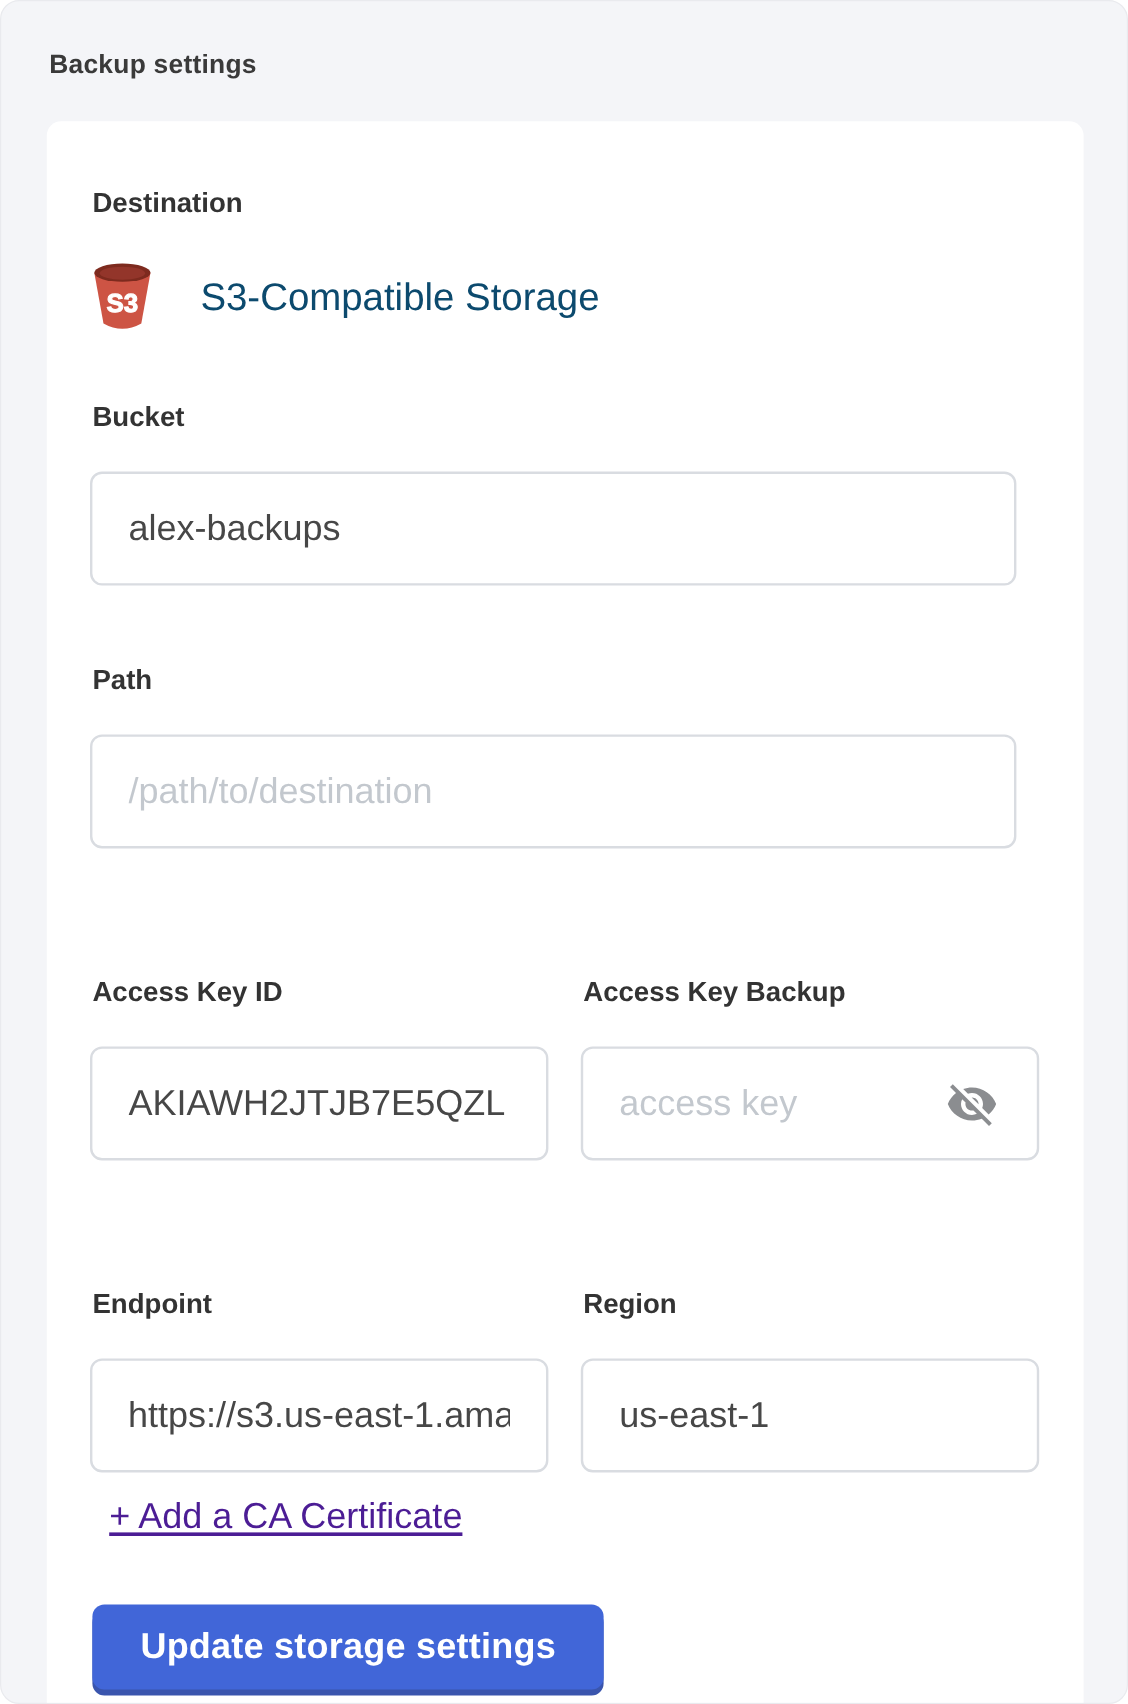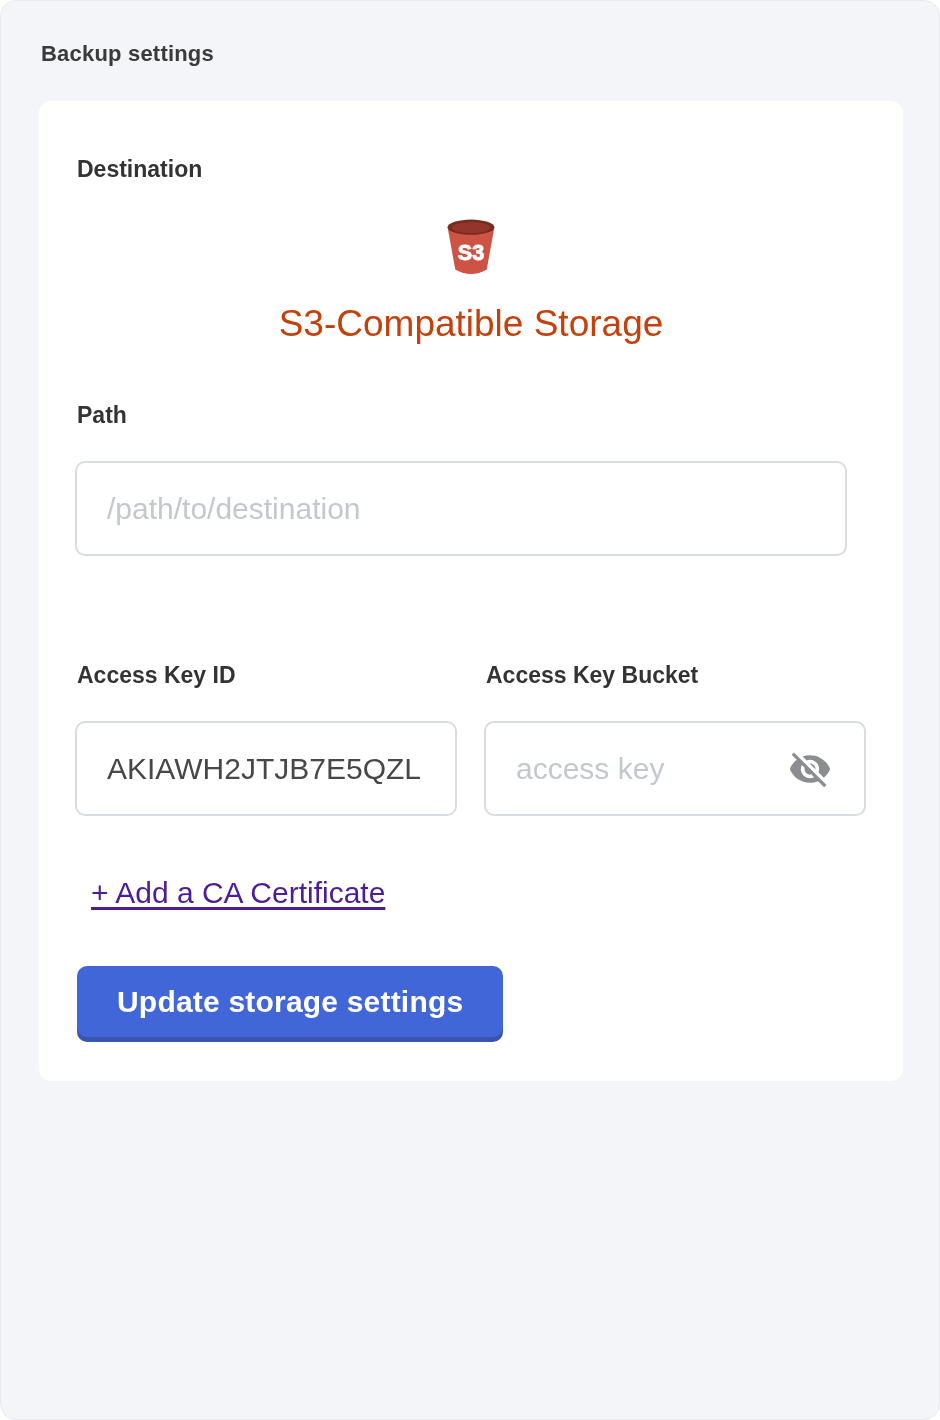"S3" .destination-row { flex-direction: column -> none; gap: 26px -> 38px }
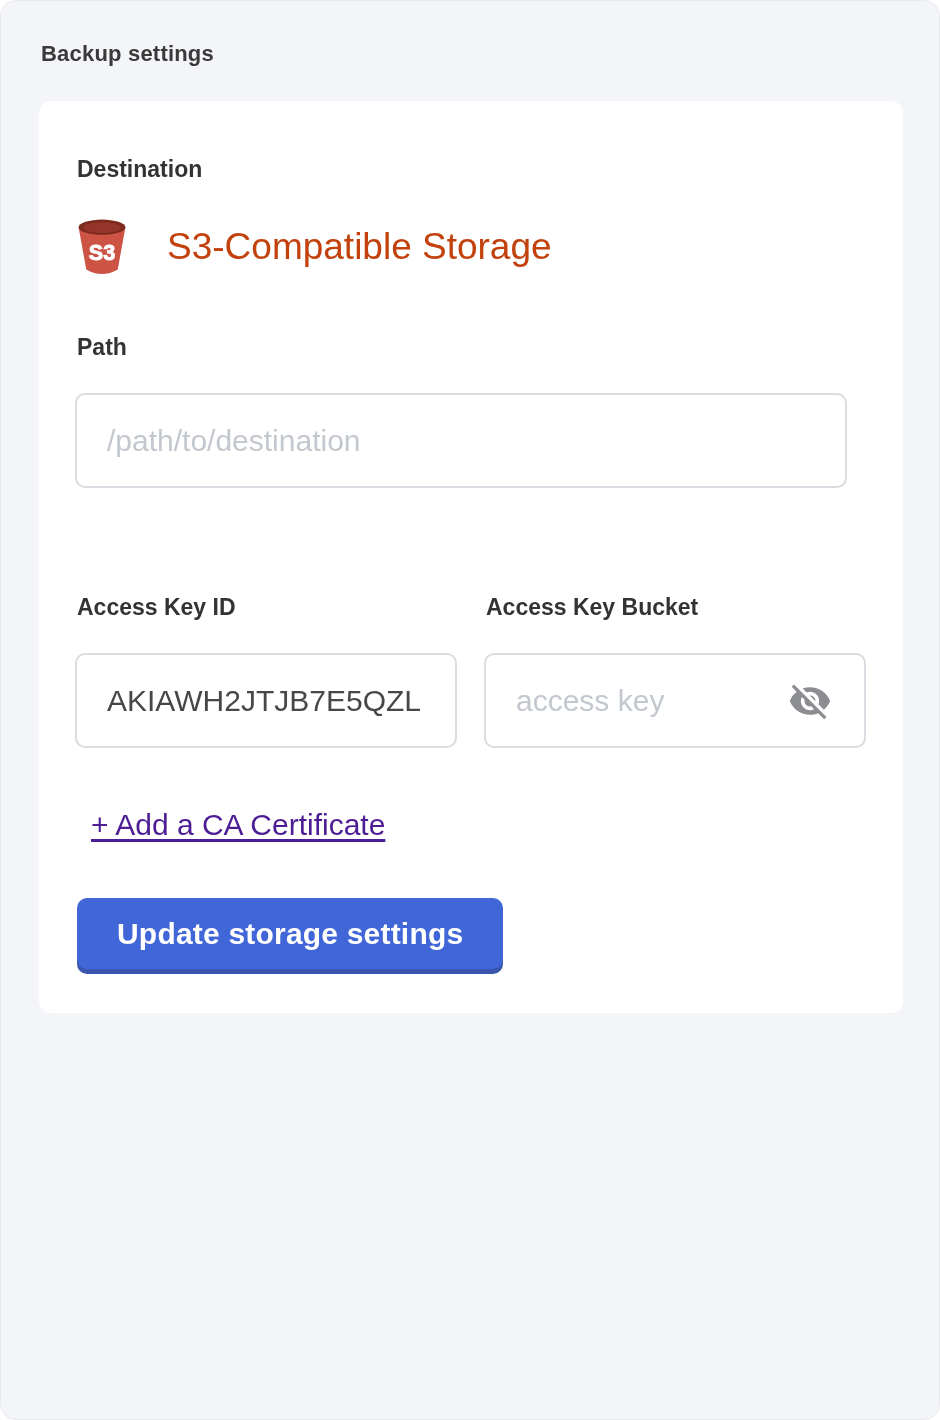"S3-Compatible Storage" .destination-value { color: #c2410c -> #0c4a6e; font-size: 37px -> 32px }
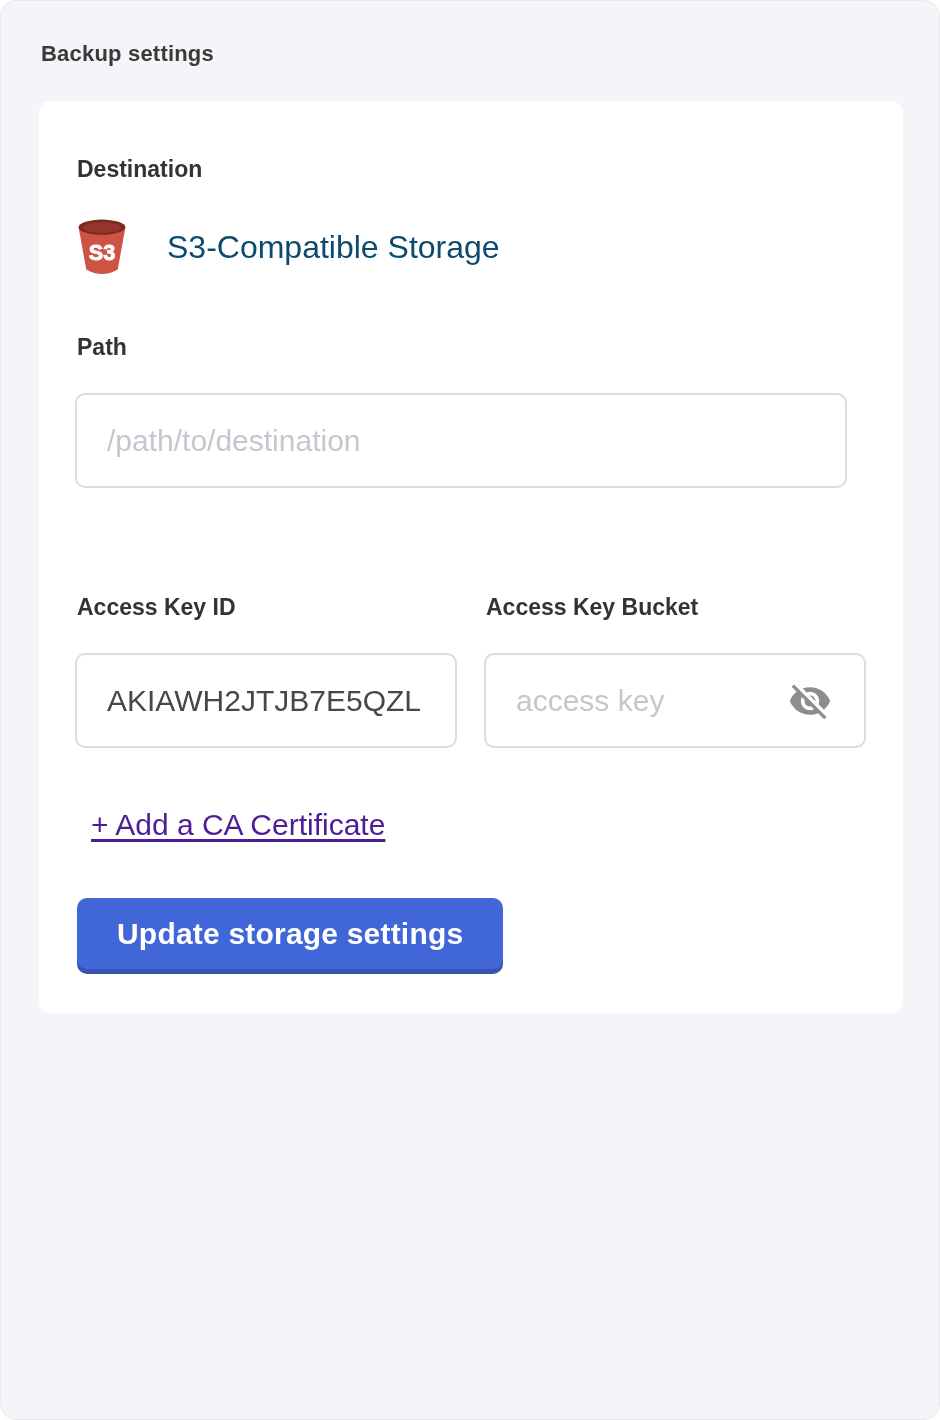"Bucket" div.field-block { html: none -> <div> <div>Bucket</div> <input> </div> }
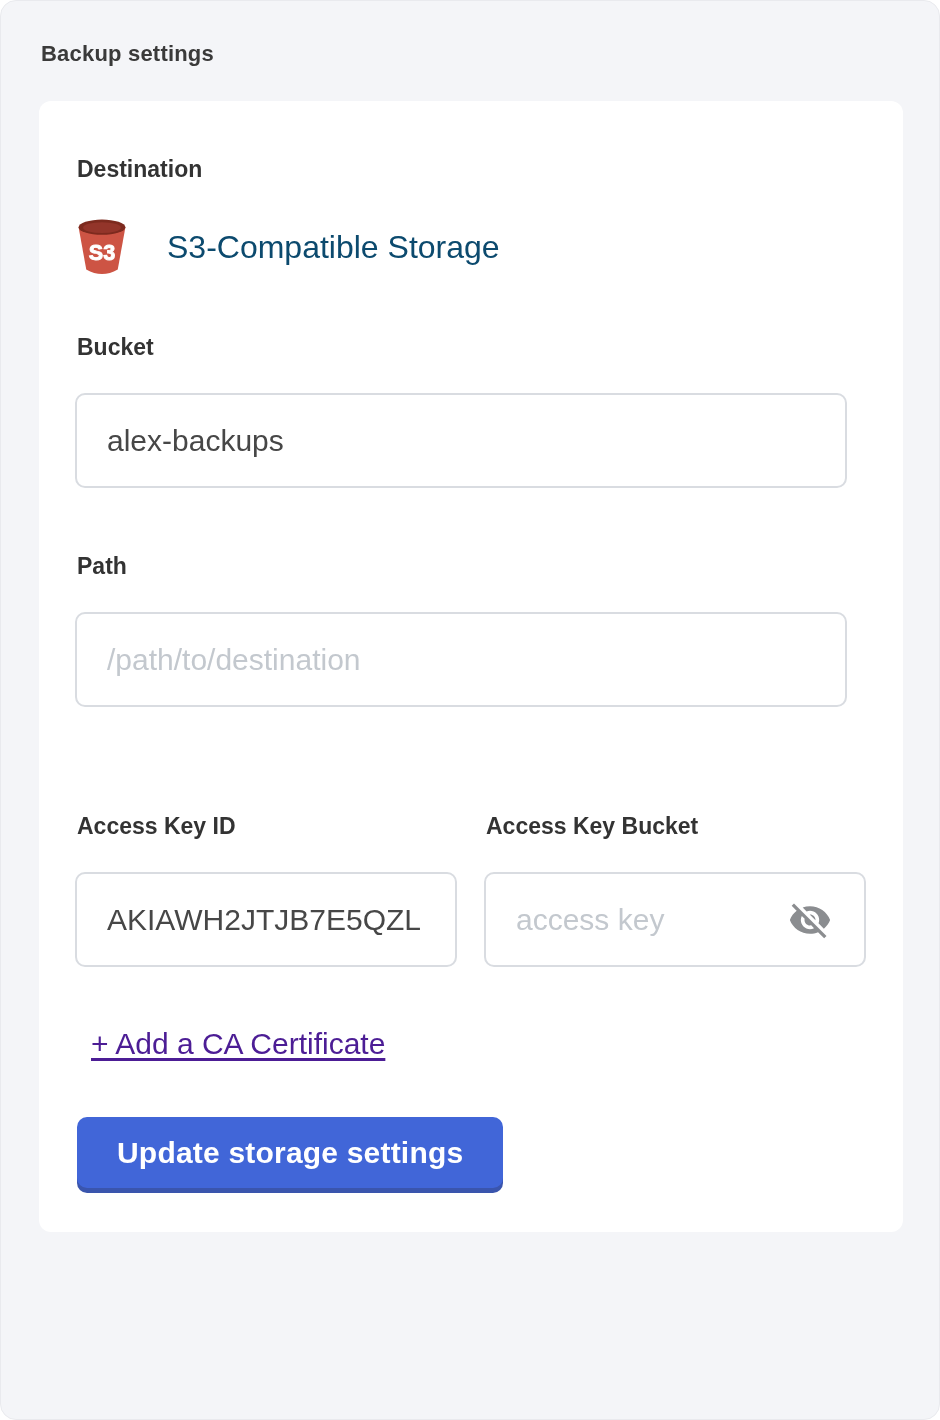"Access Key Bucket" div.section-label { text: Bucket -> Backup }
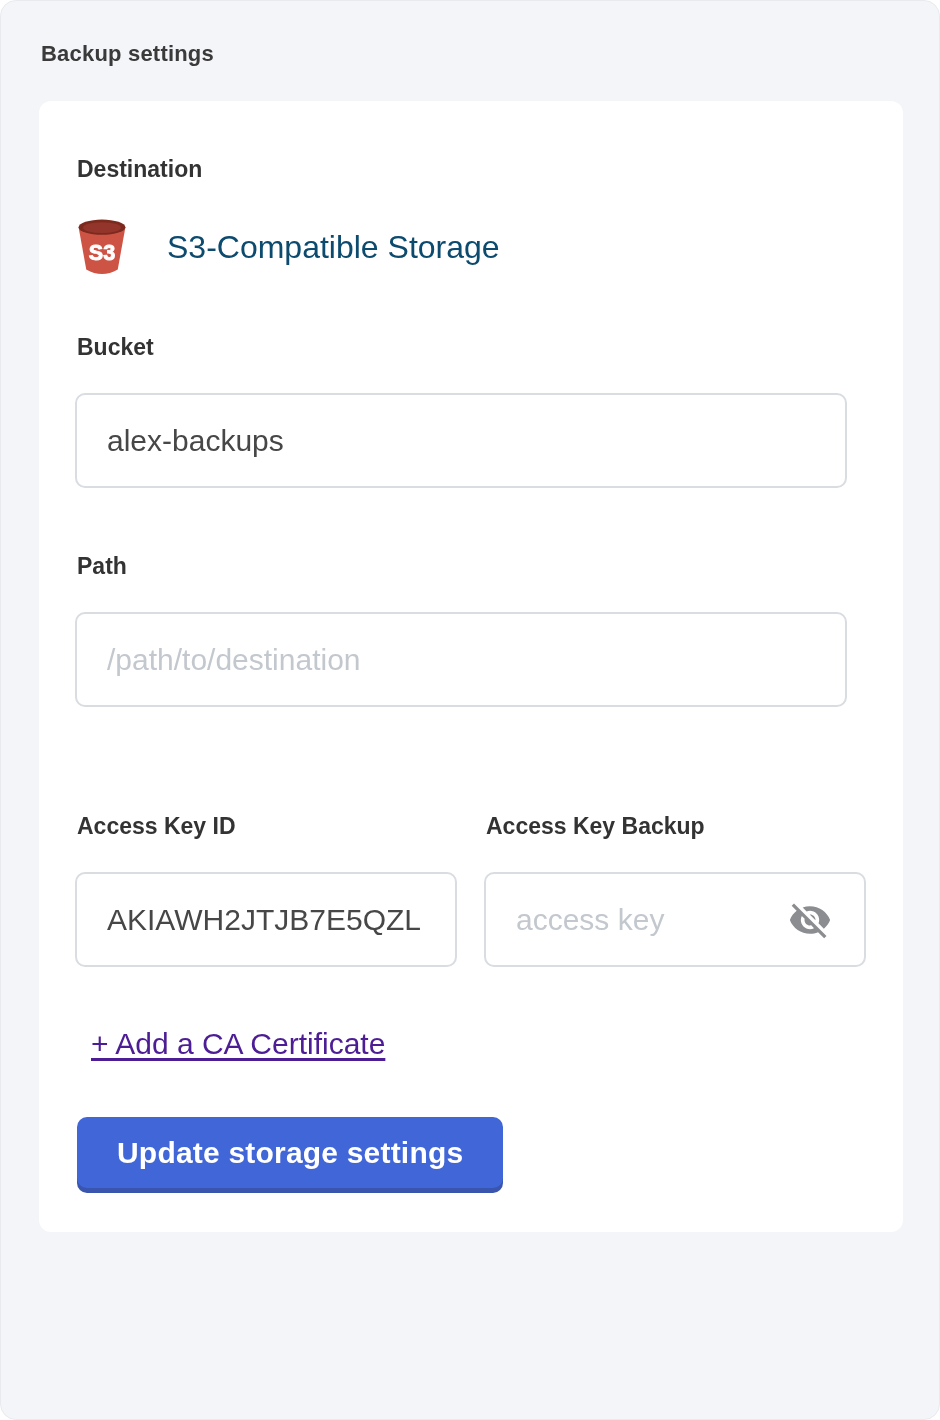"Endpoint" div.two-col { html: none -> <div> <div> <div>Endpoint</div> <input> </div> <div> <div>Region</div> <input> </div> </div> }
